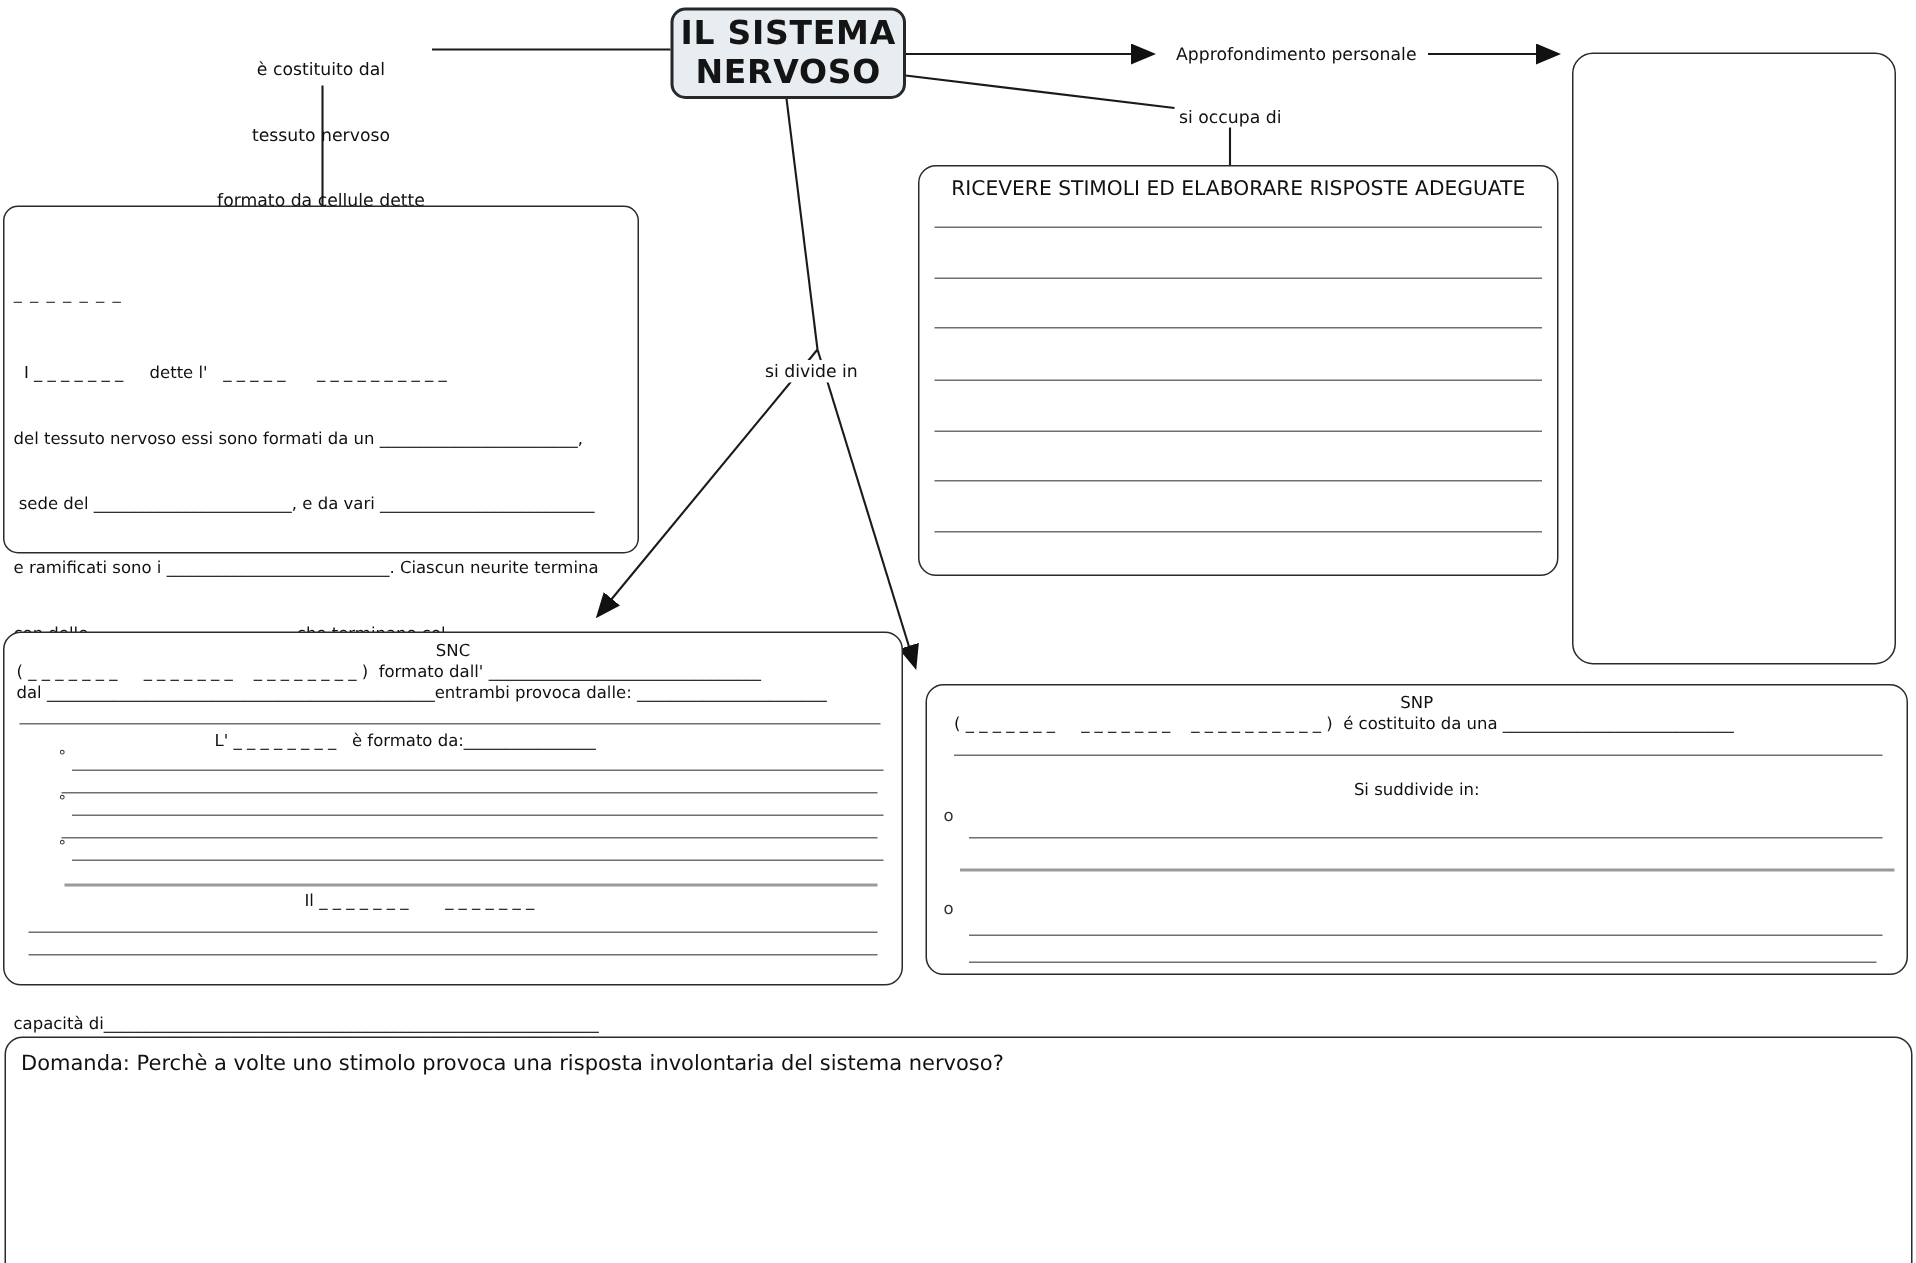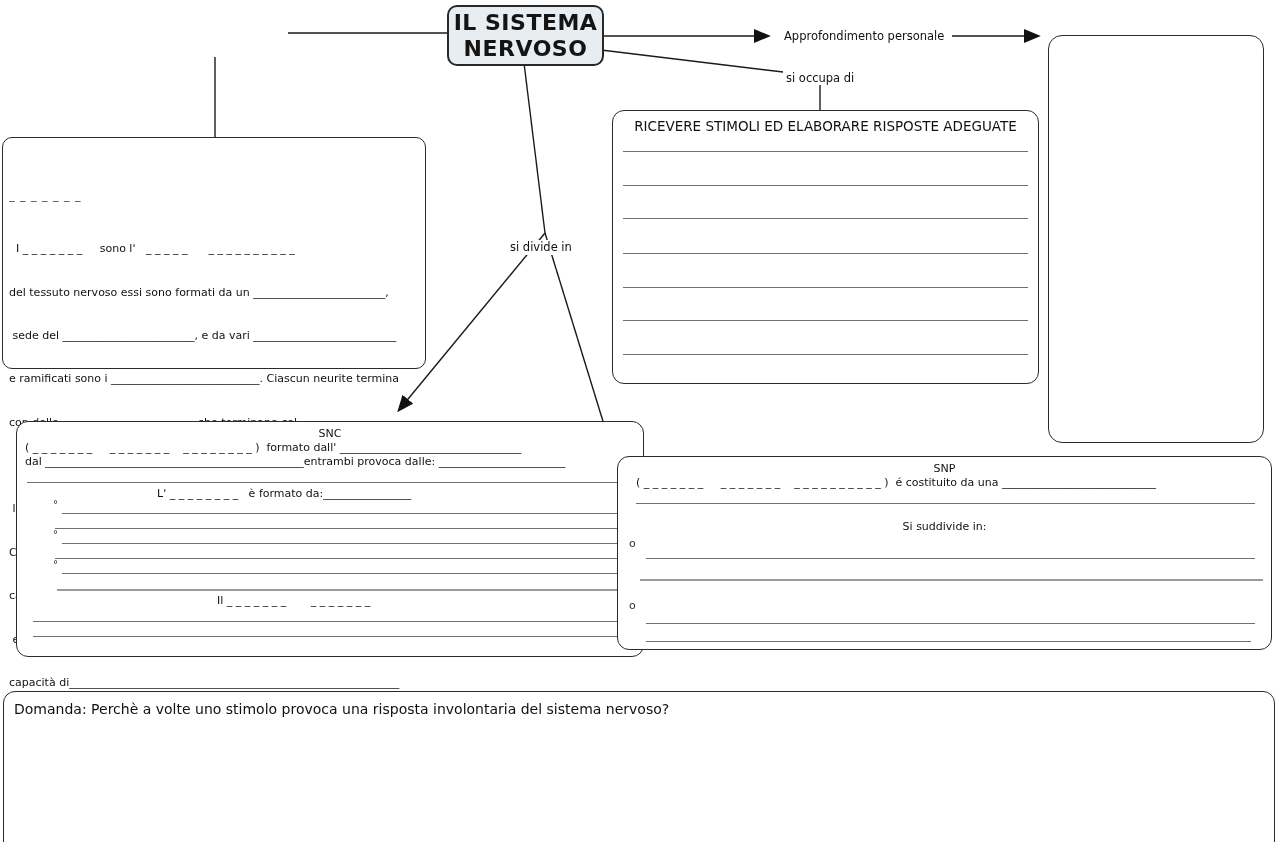"è costituito dal" div.lbl { html: none -> <div> <div>è costituito dal</div> <div>tessuto nervoso</div> <div>formato da cellule dette</div> </div> }
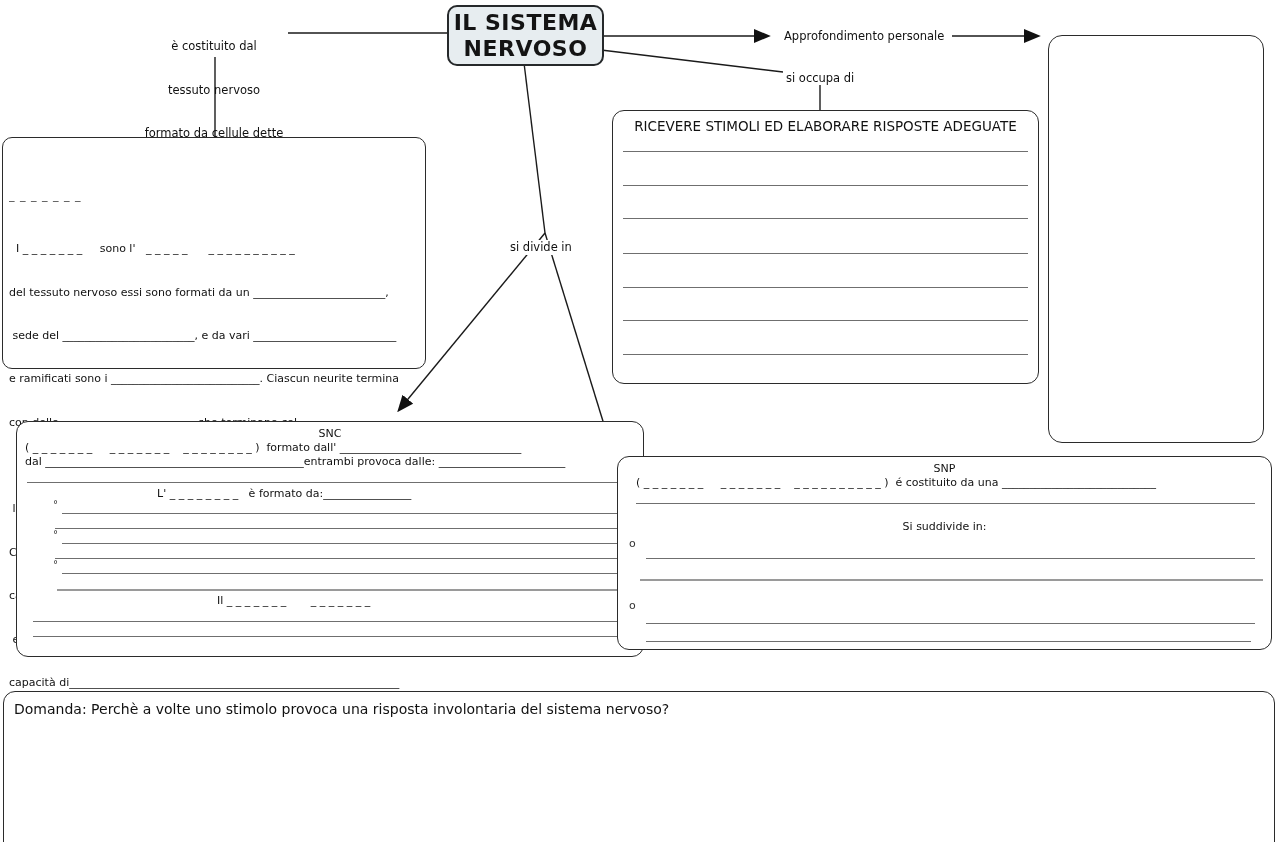"I _ _ _ _" div { text: sono -> dette }
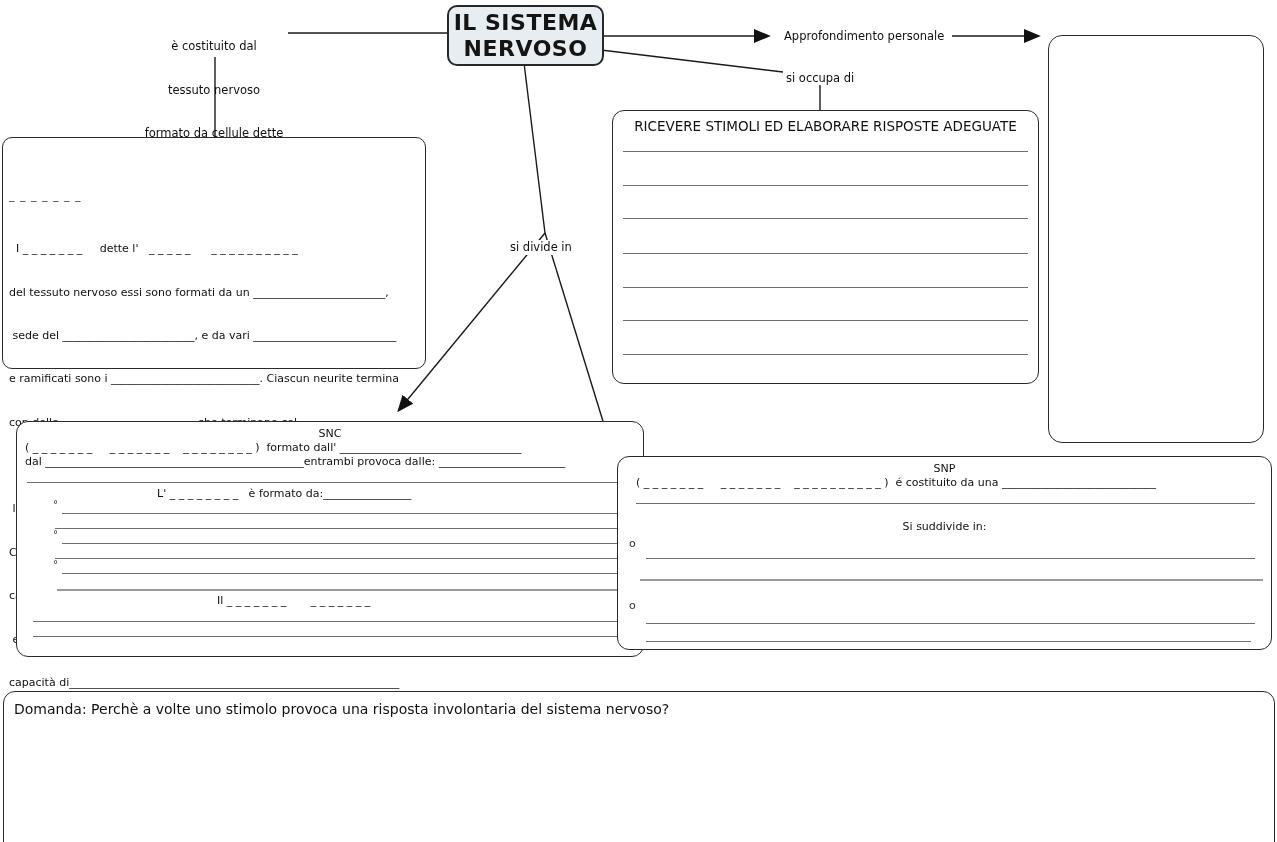"SNC" div.box { left: 16px -> 2px; padding-left: 28px -> none }
